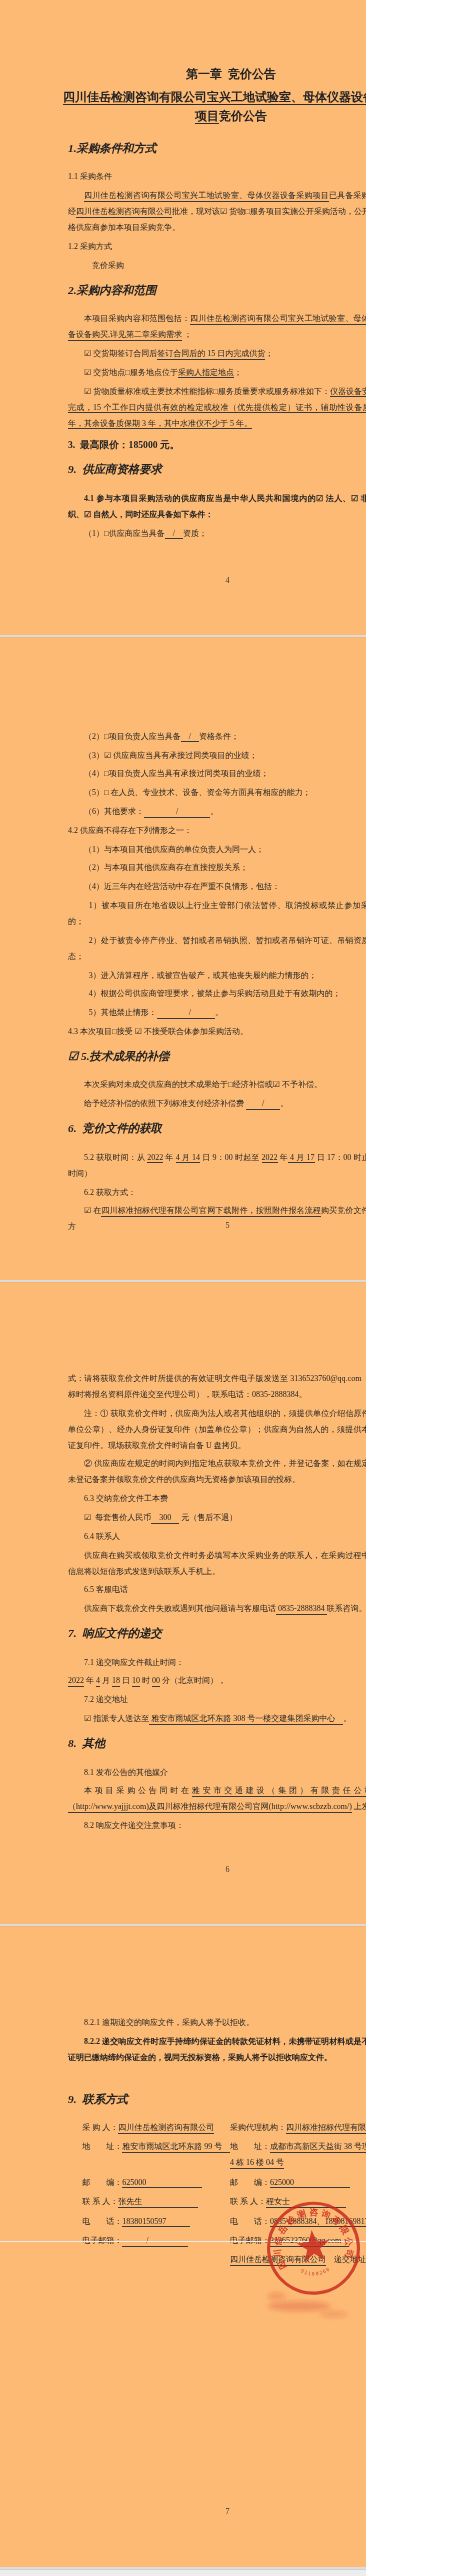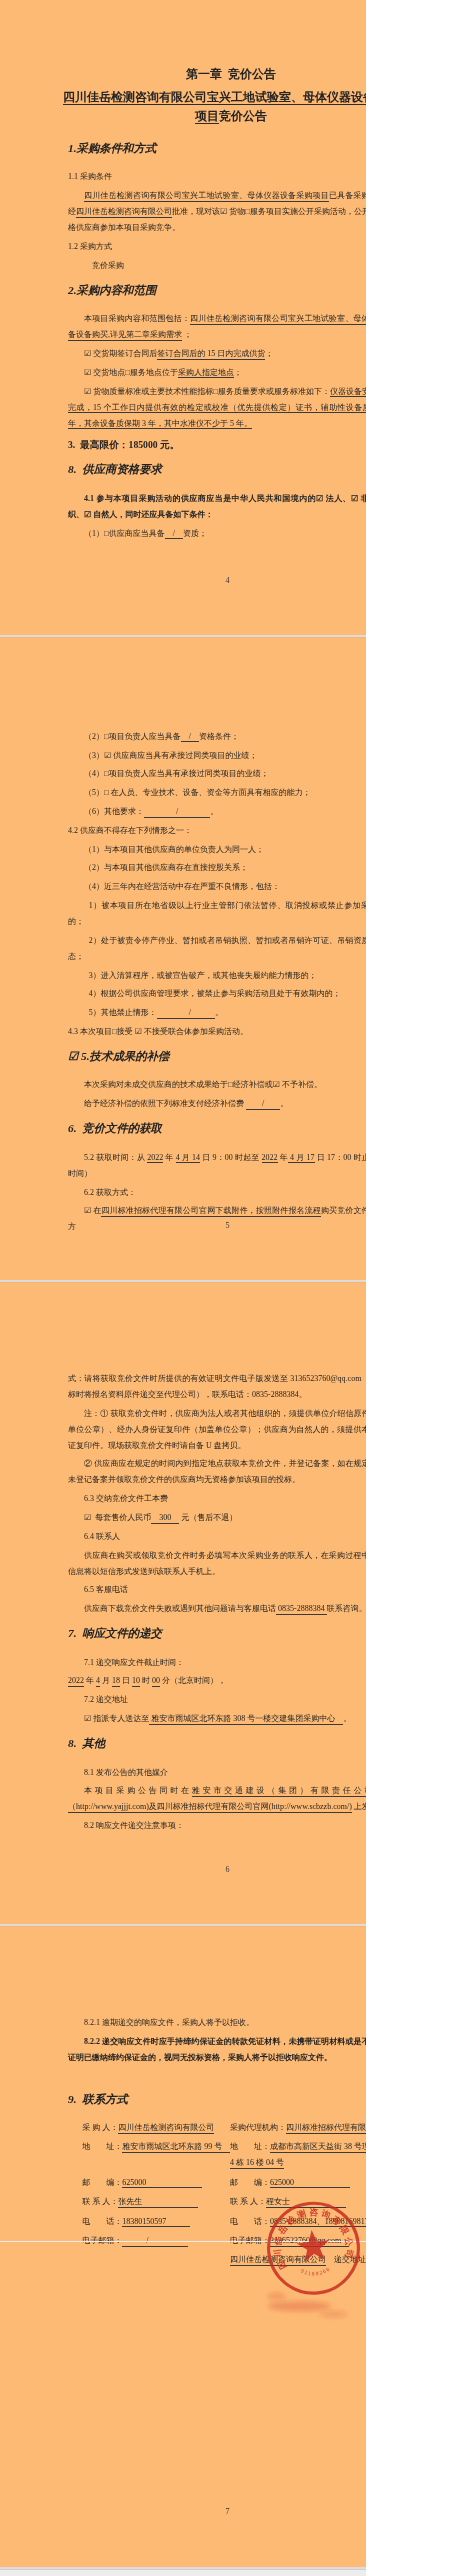"8. 供应商资格要求" span { text: 8 -> 9 }
